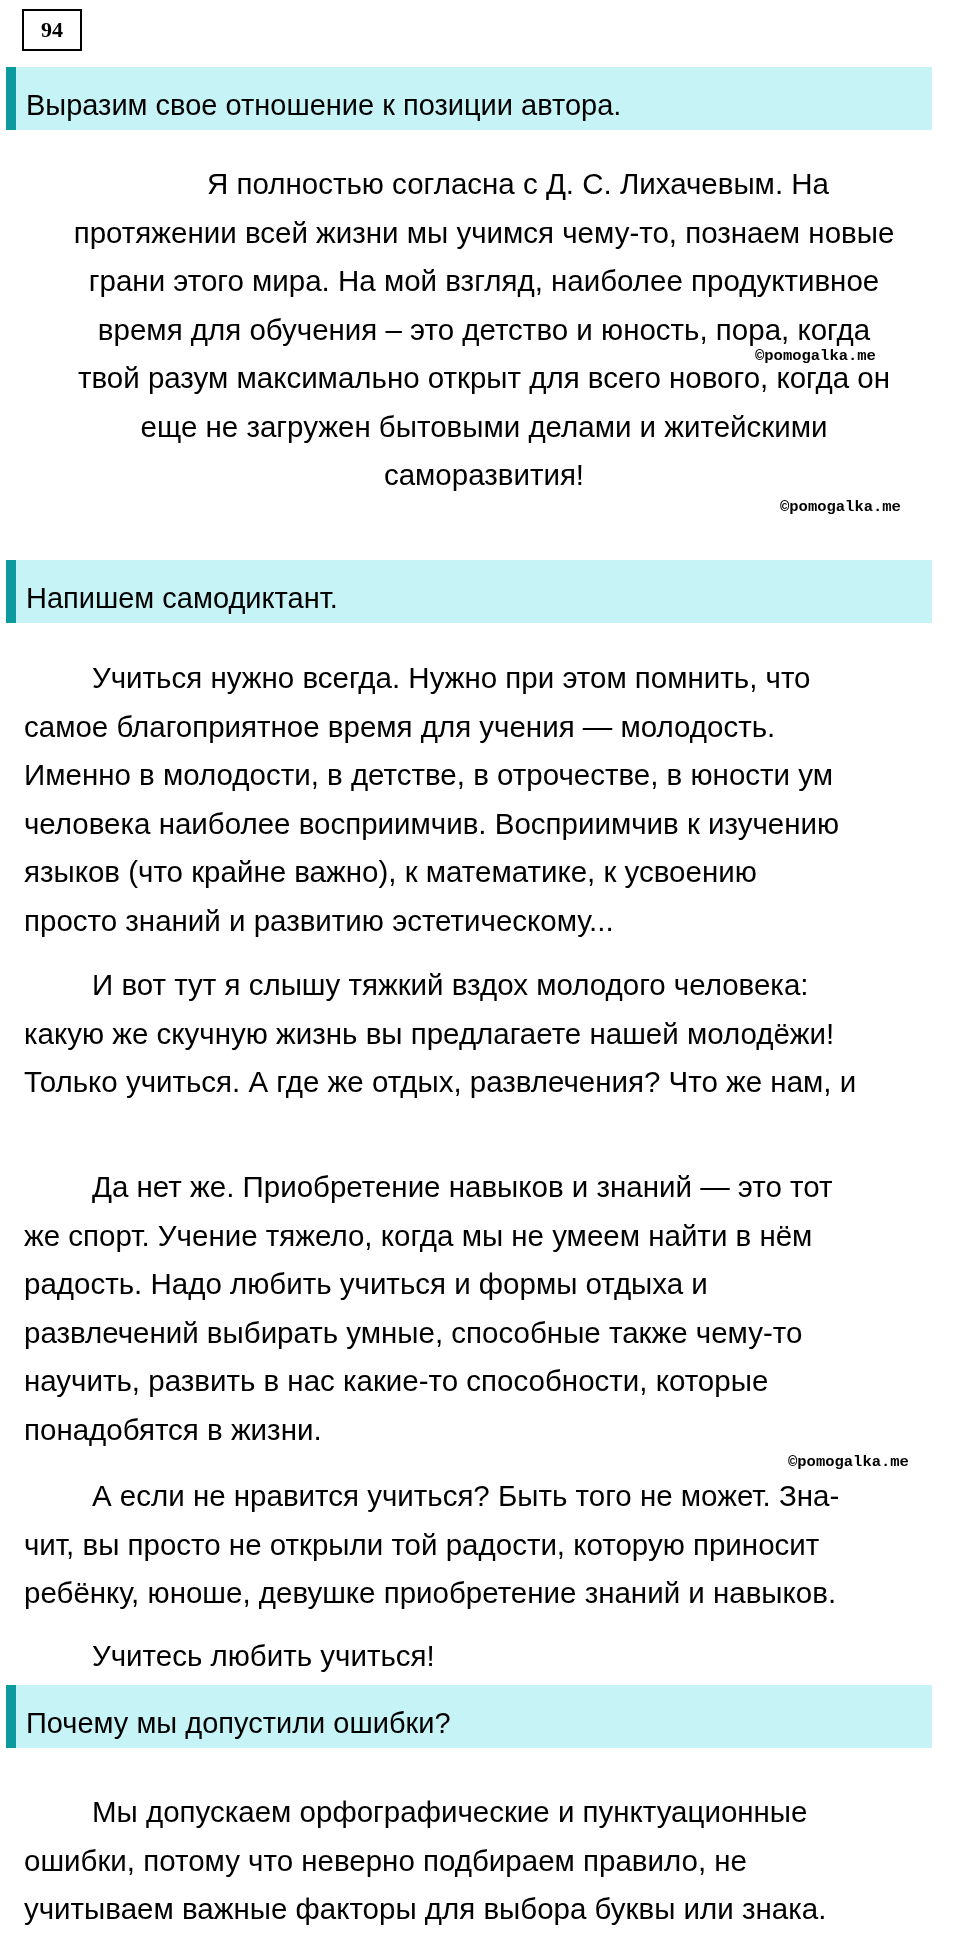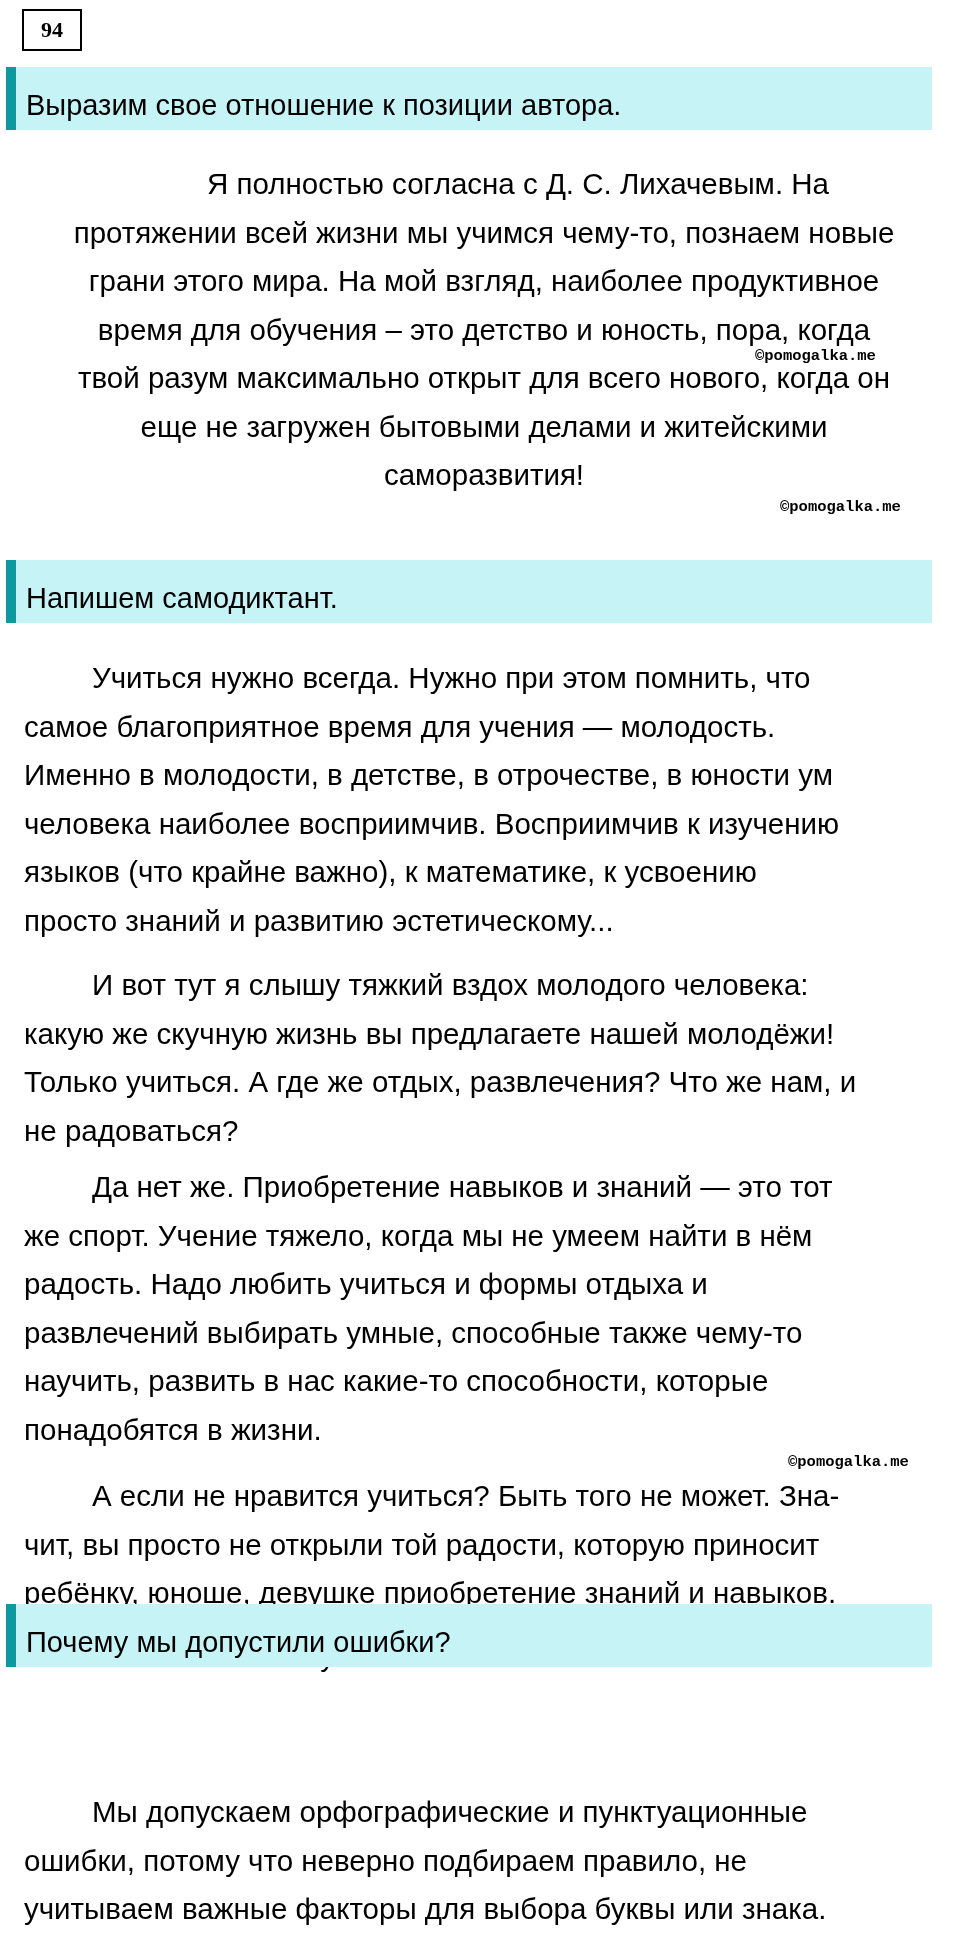"не радоваться?" span.line { html: <span>не радоваться?</span> -> none }
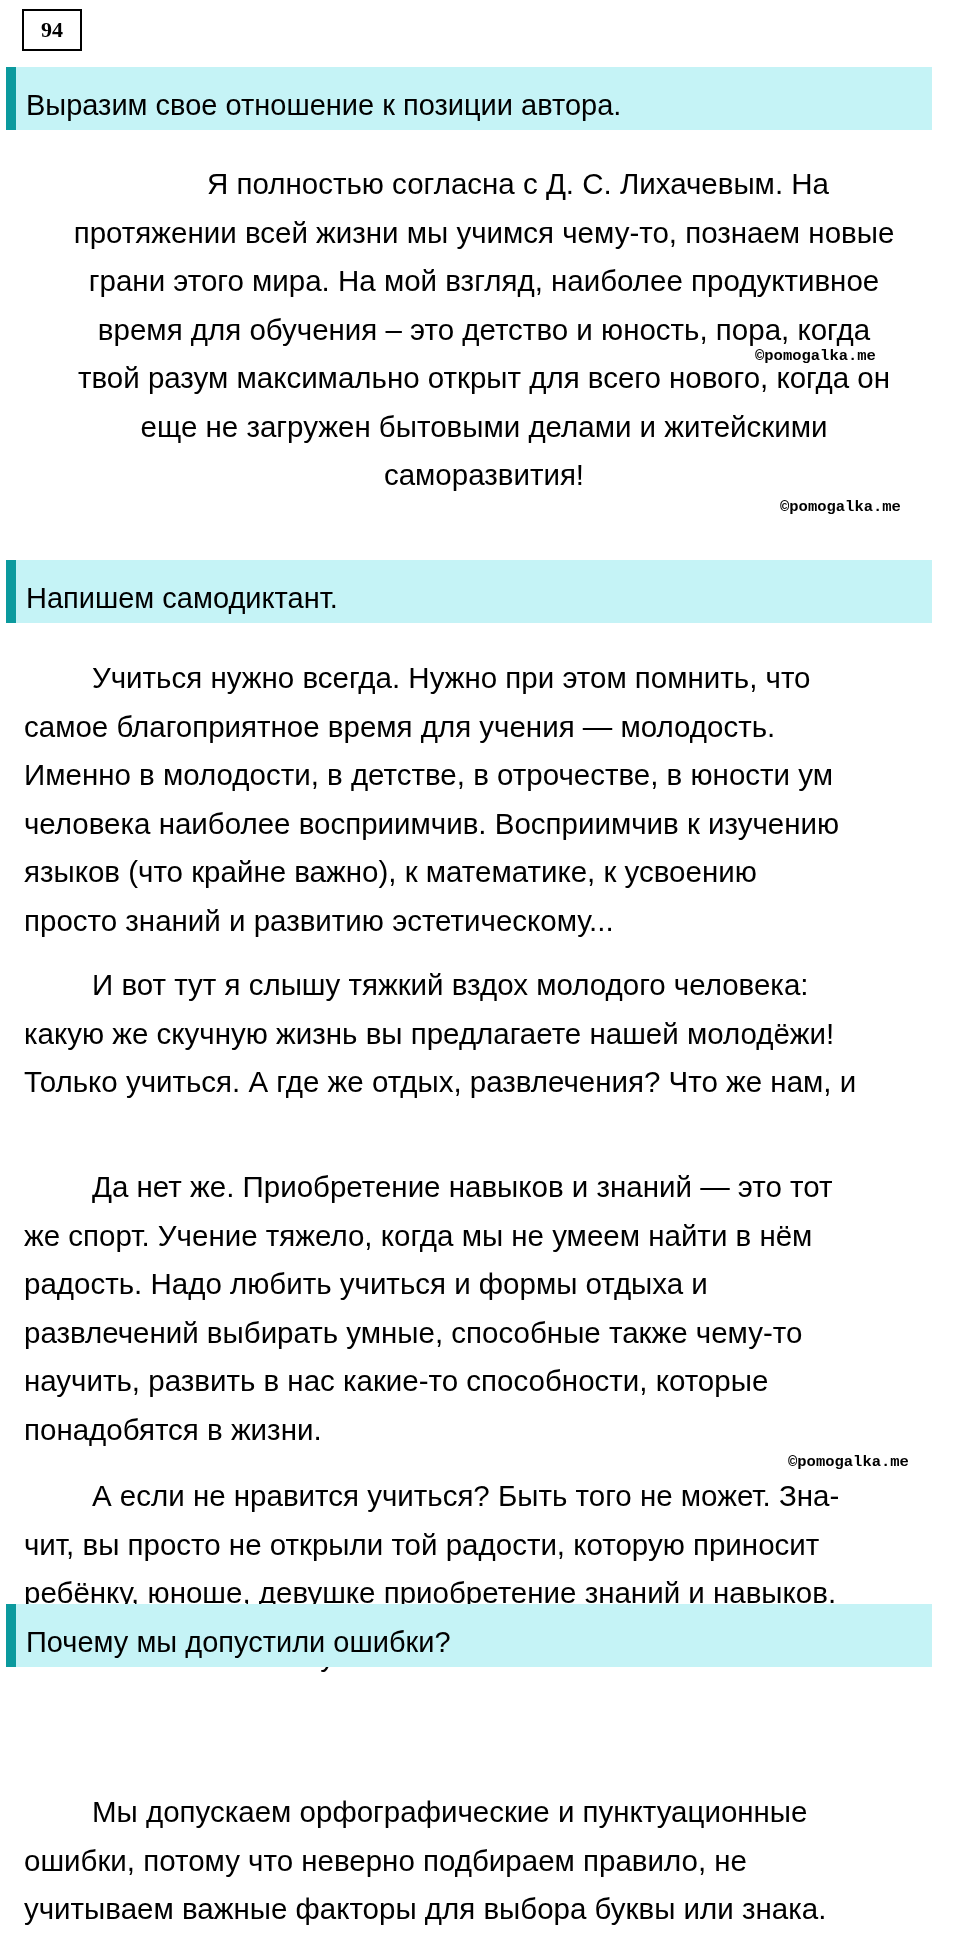"Почему мы допустили ошибки?" div.band { top: 1604px -> 1685px }
